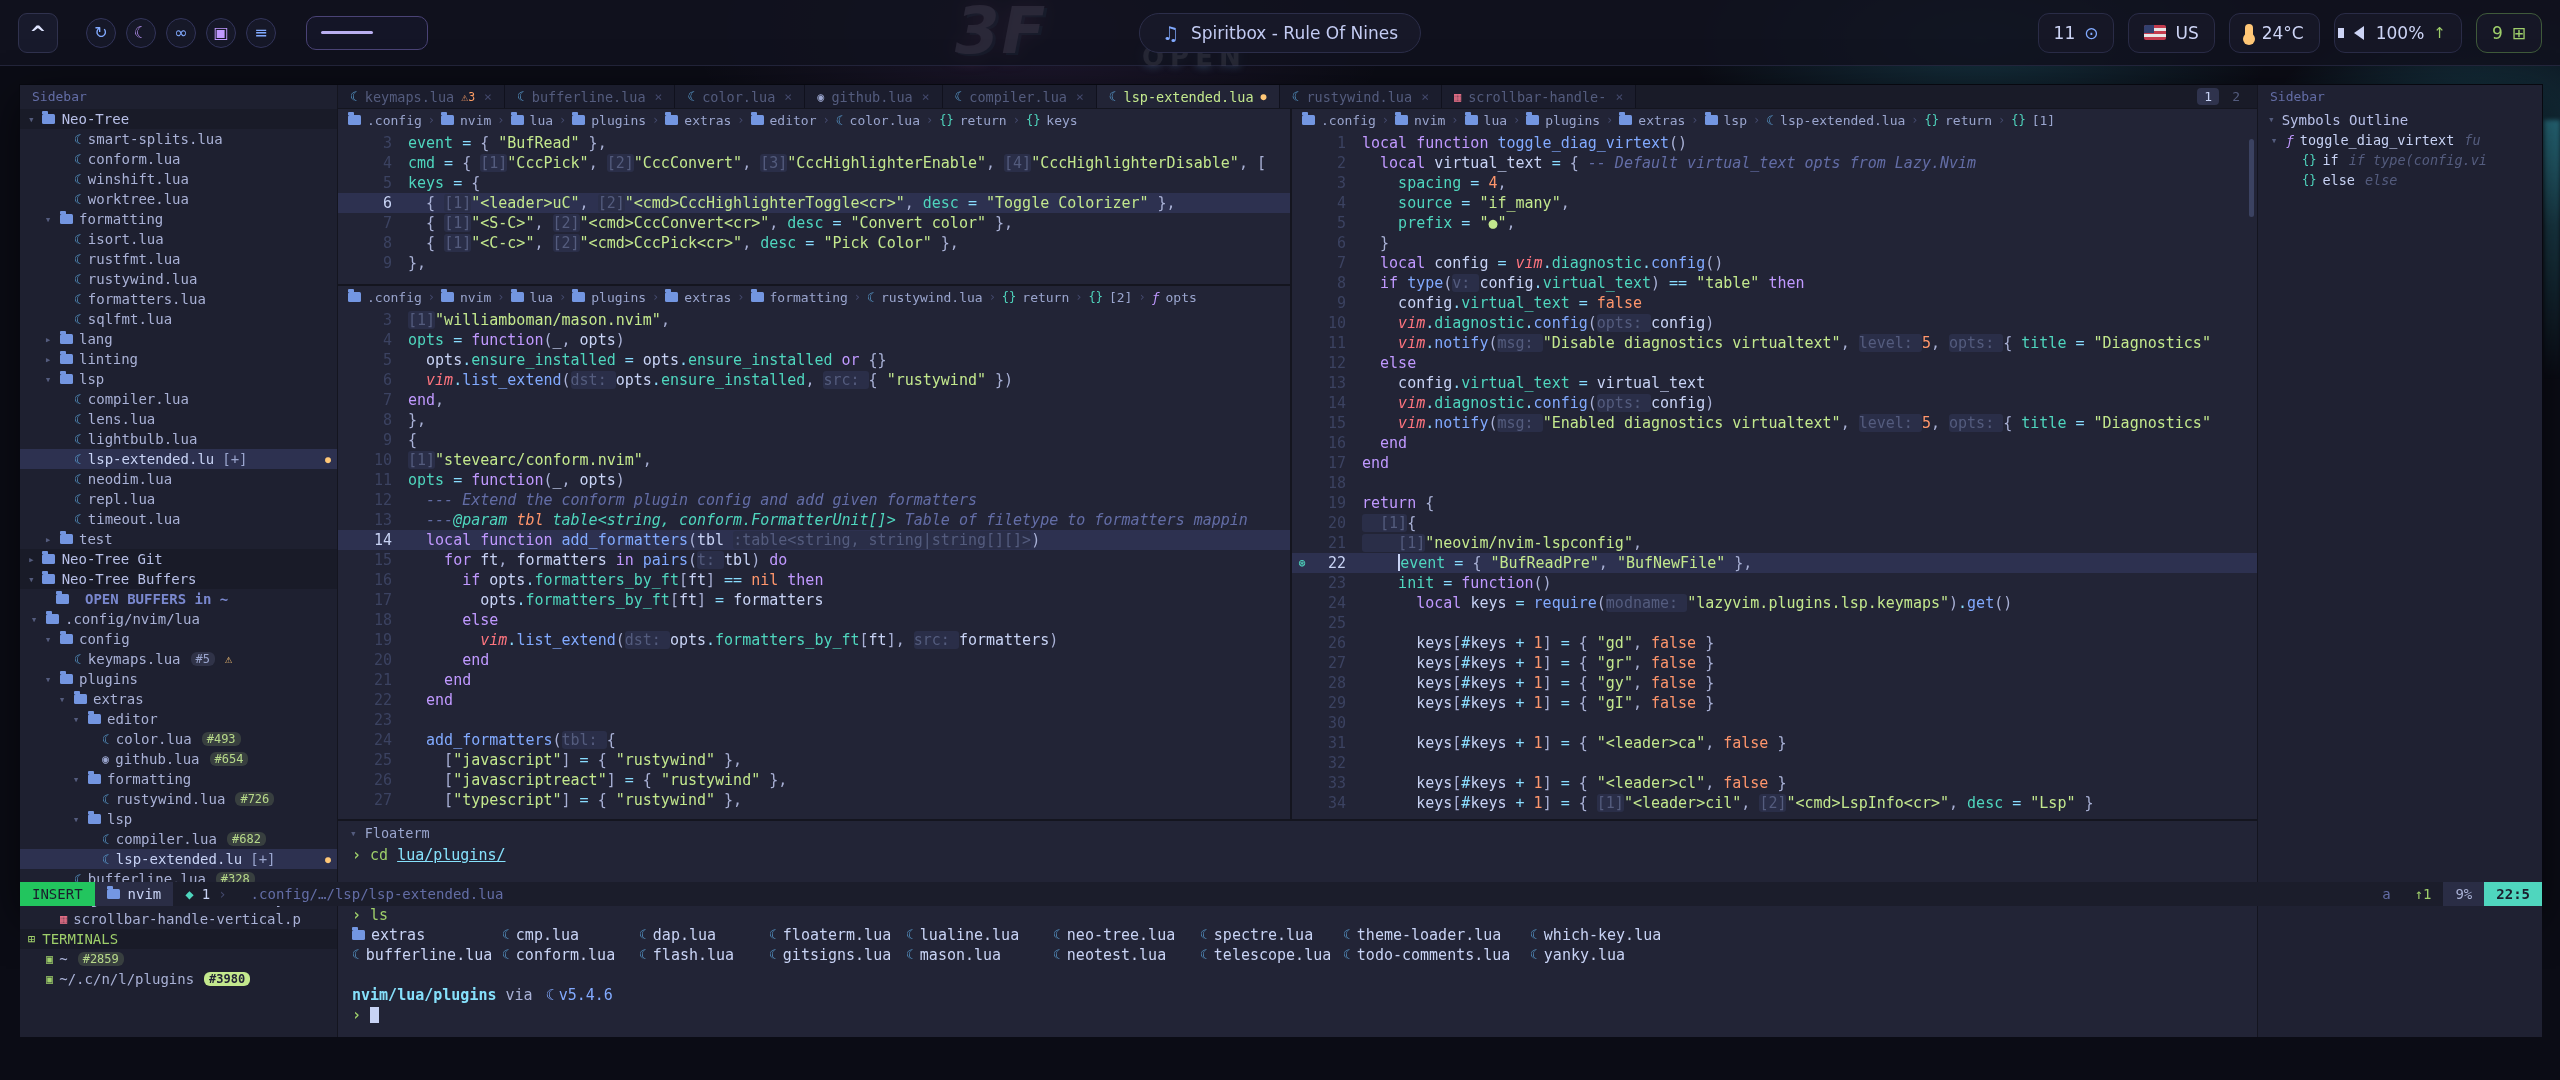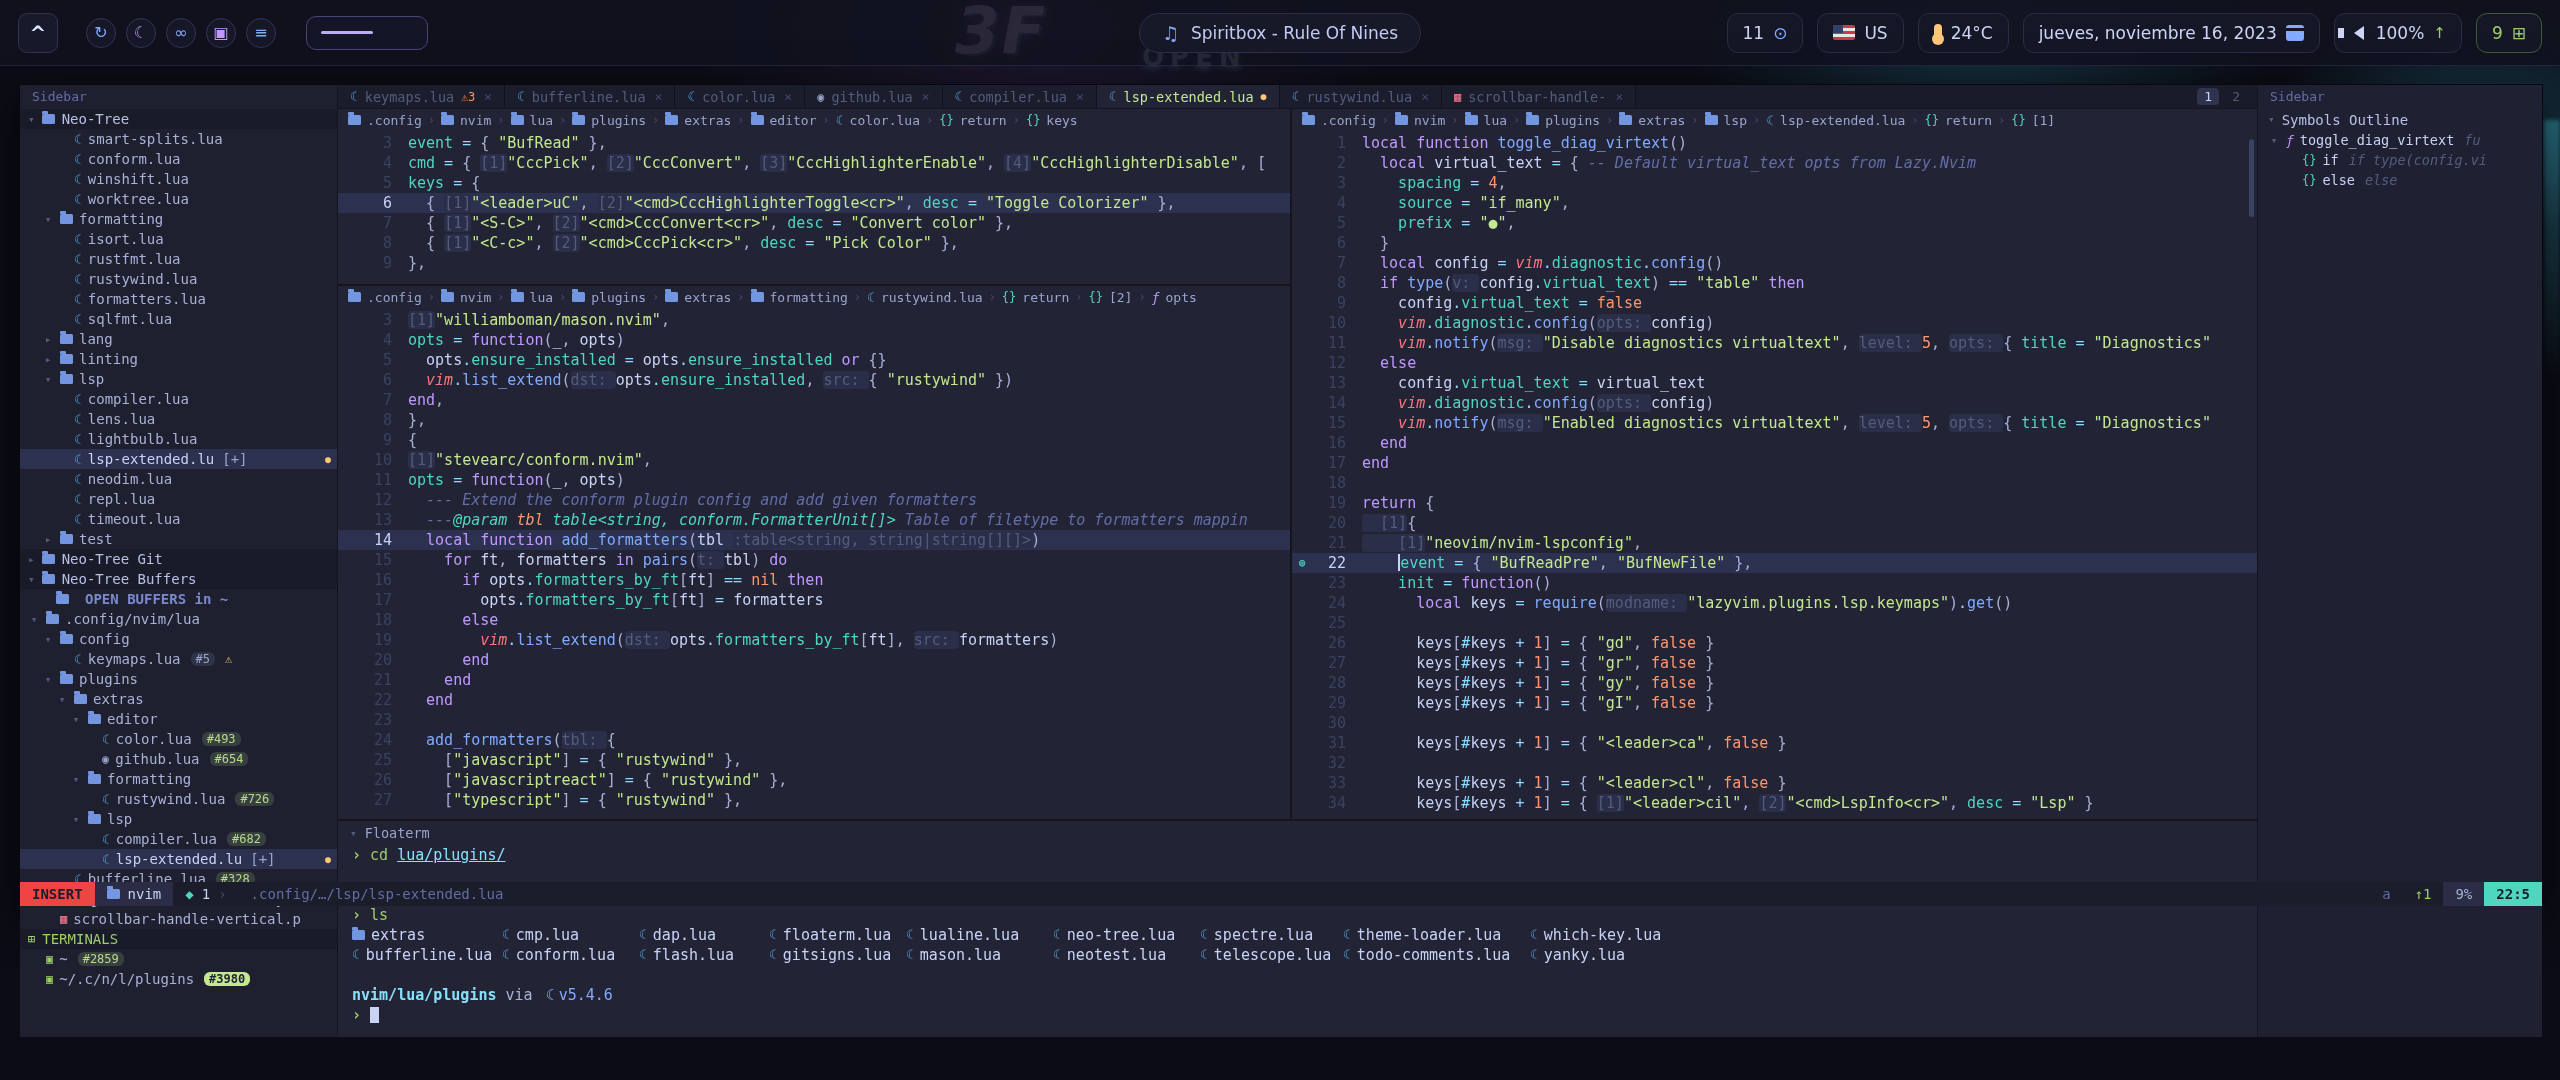"jueves, noviembre 16, 2023" div.pill { html: <div> <span>jueves, noviembre 16, 2023</span> <span></span> </div> -> none }
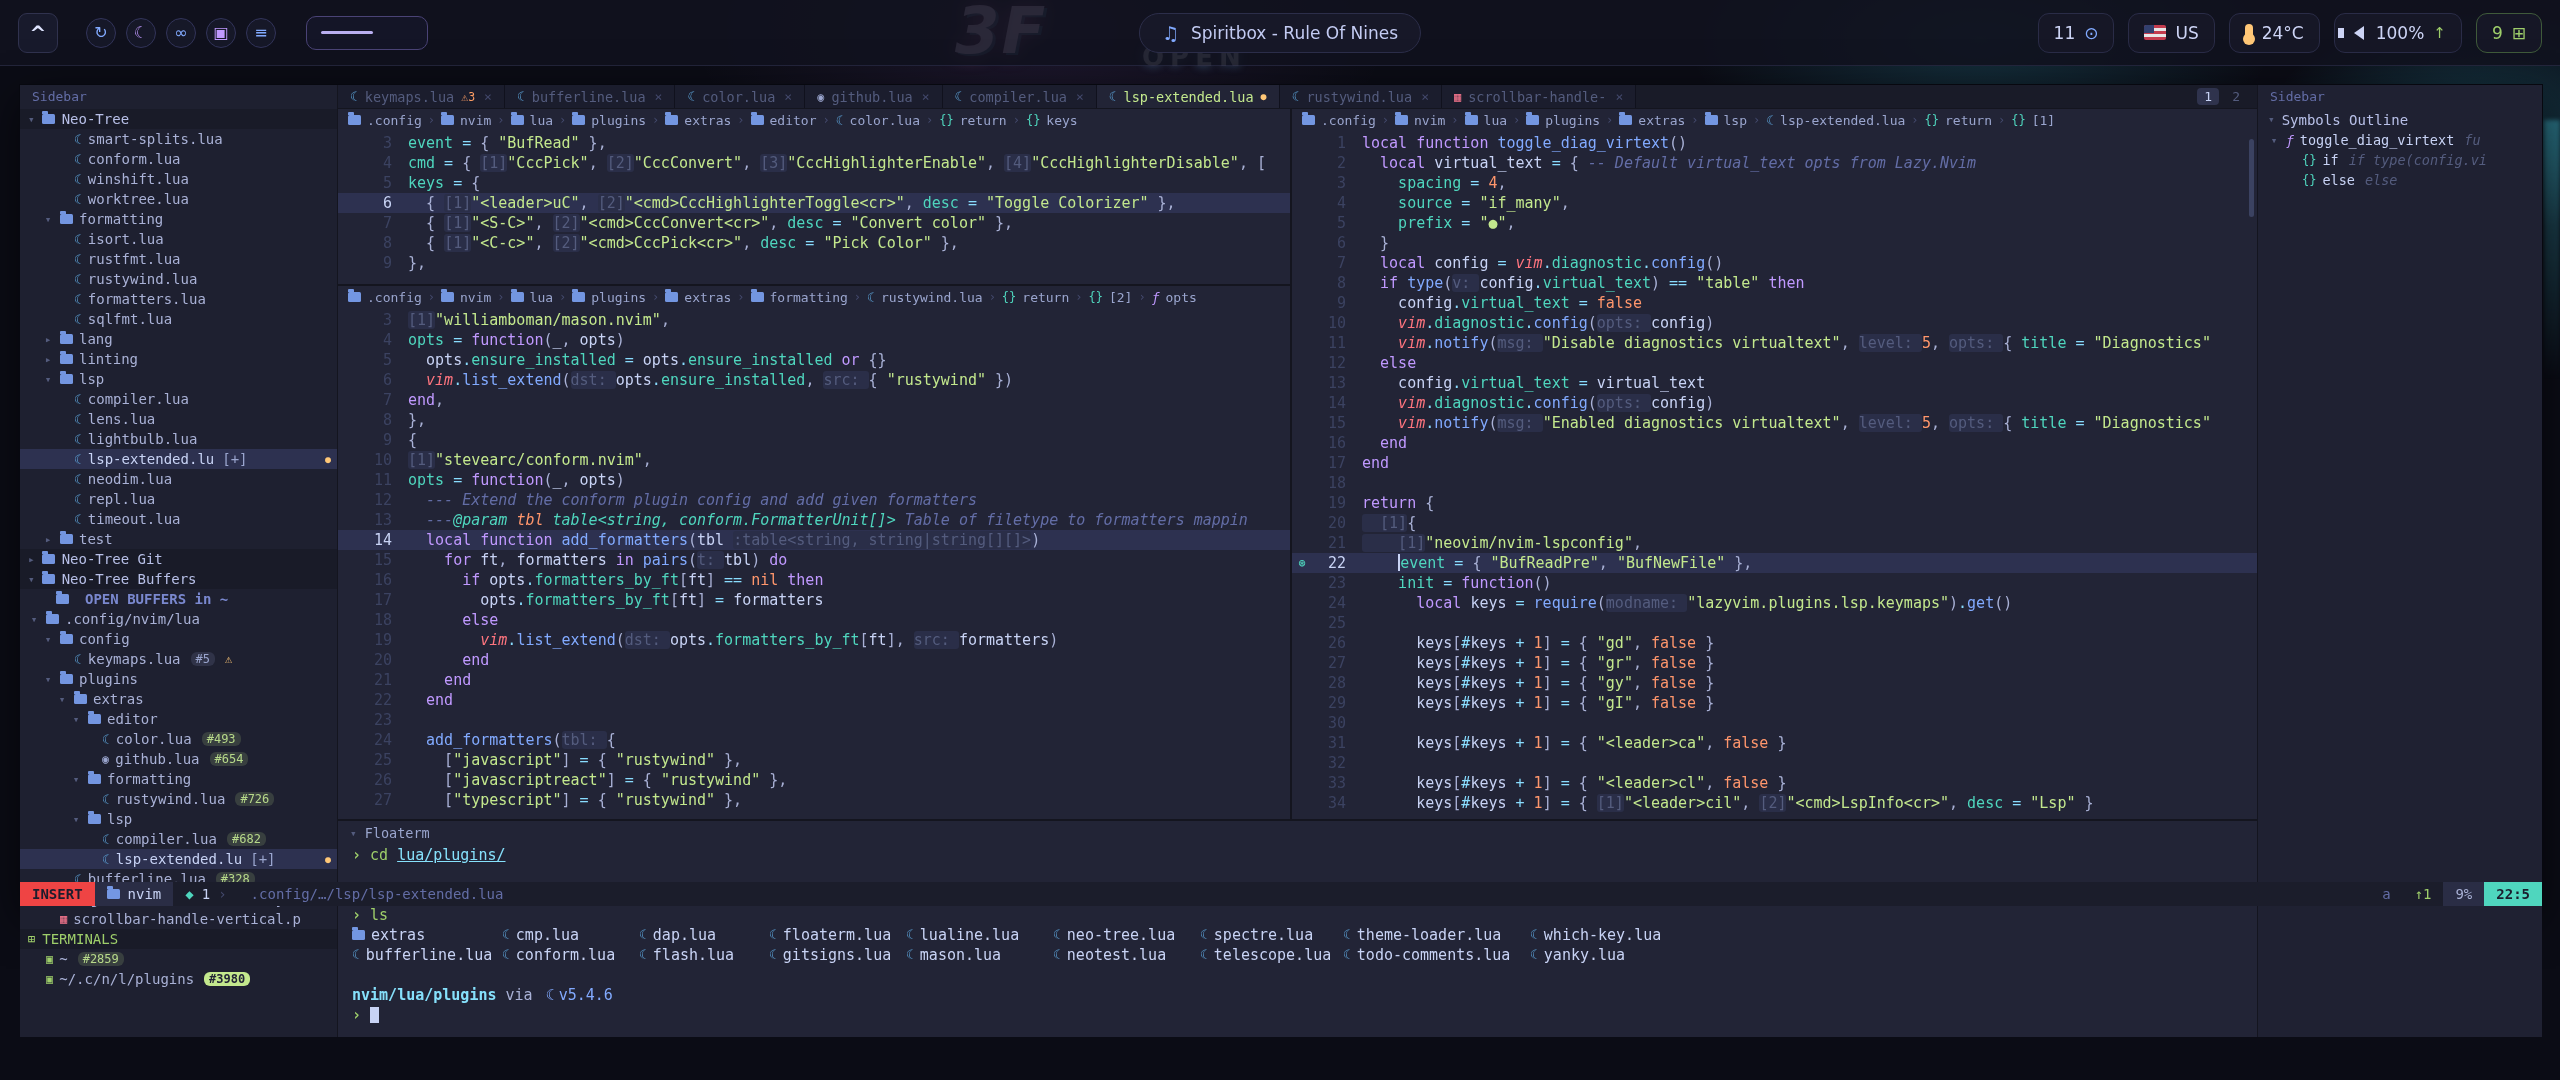"INSERT" .seg.mode { background: #ef4444 -> #22c55e; font-weight: bold -> normal }
